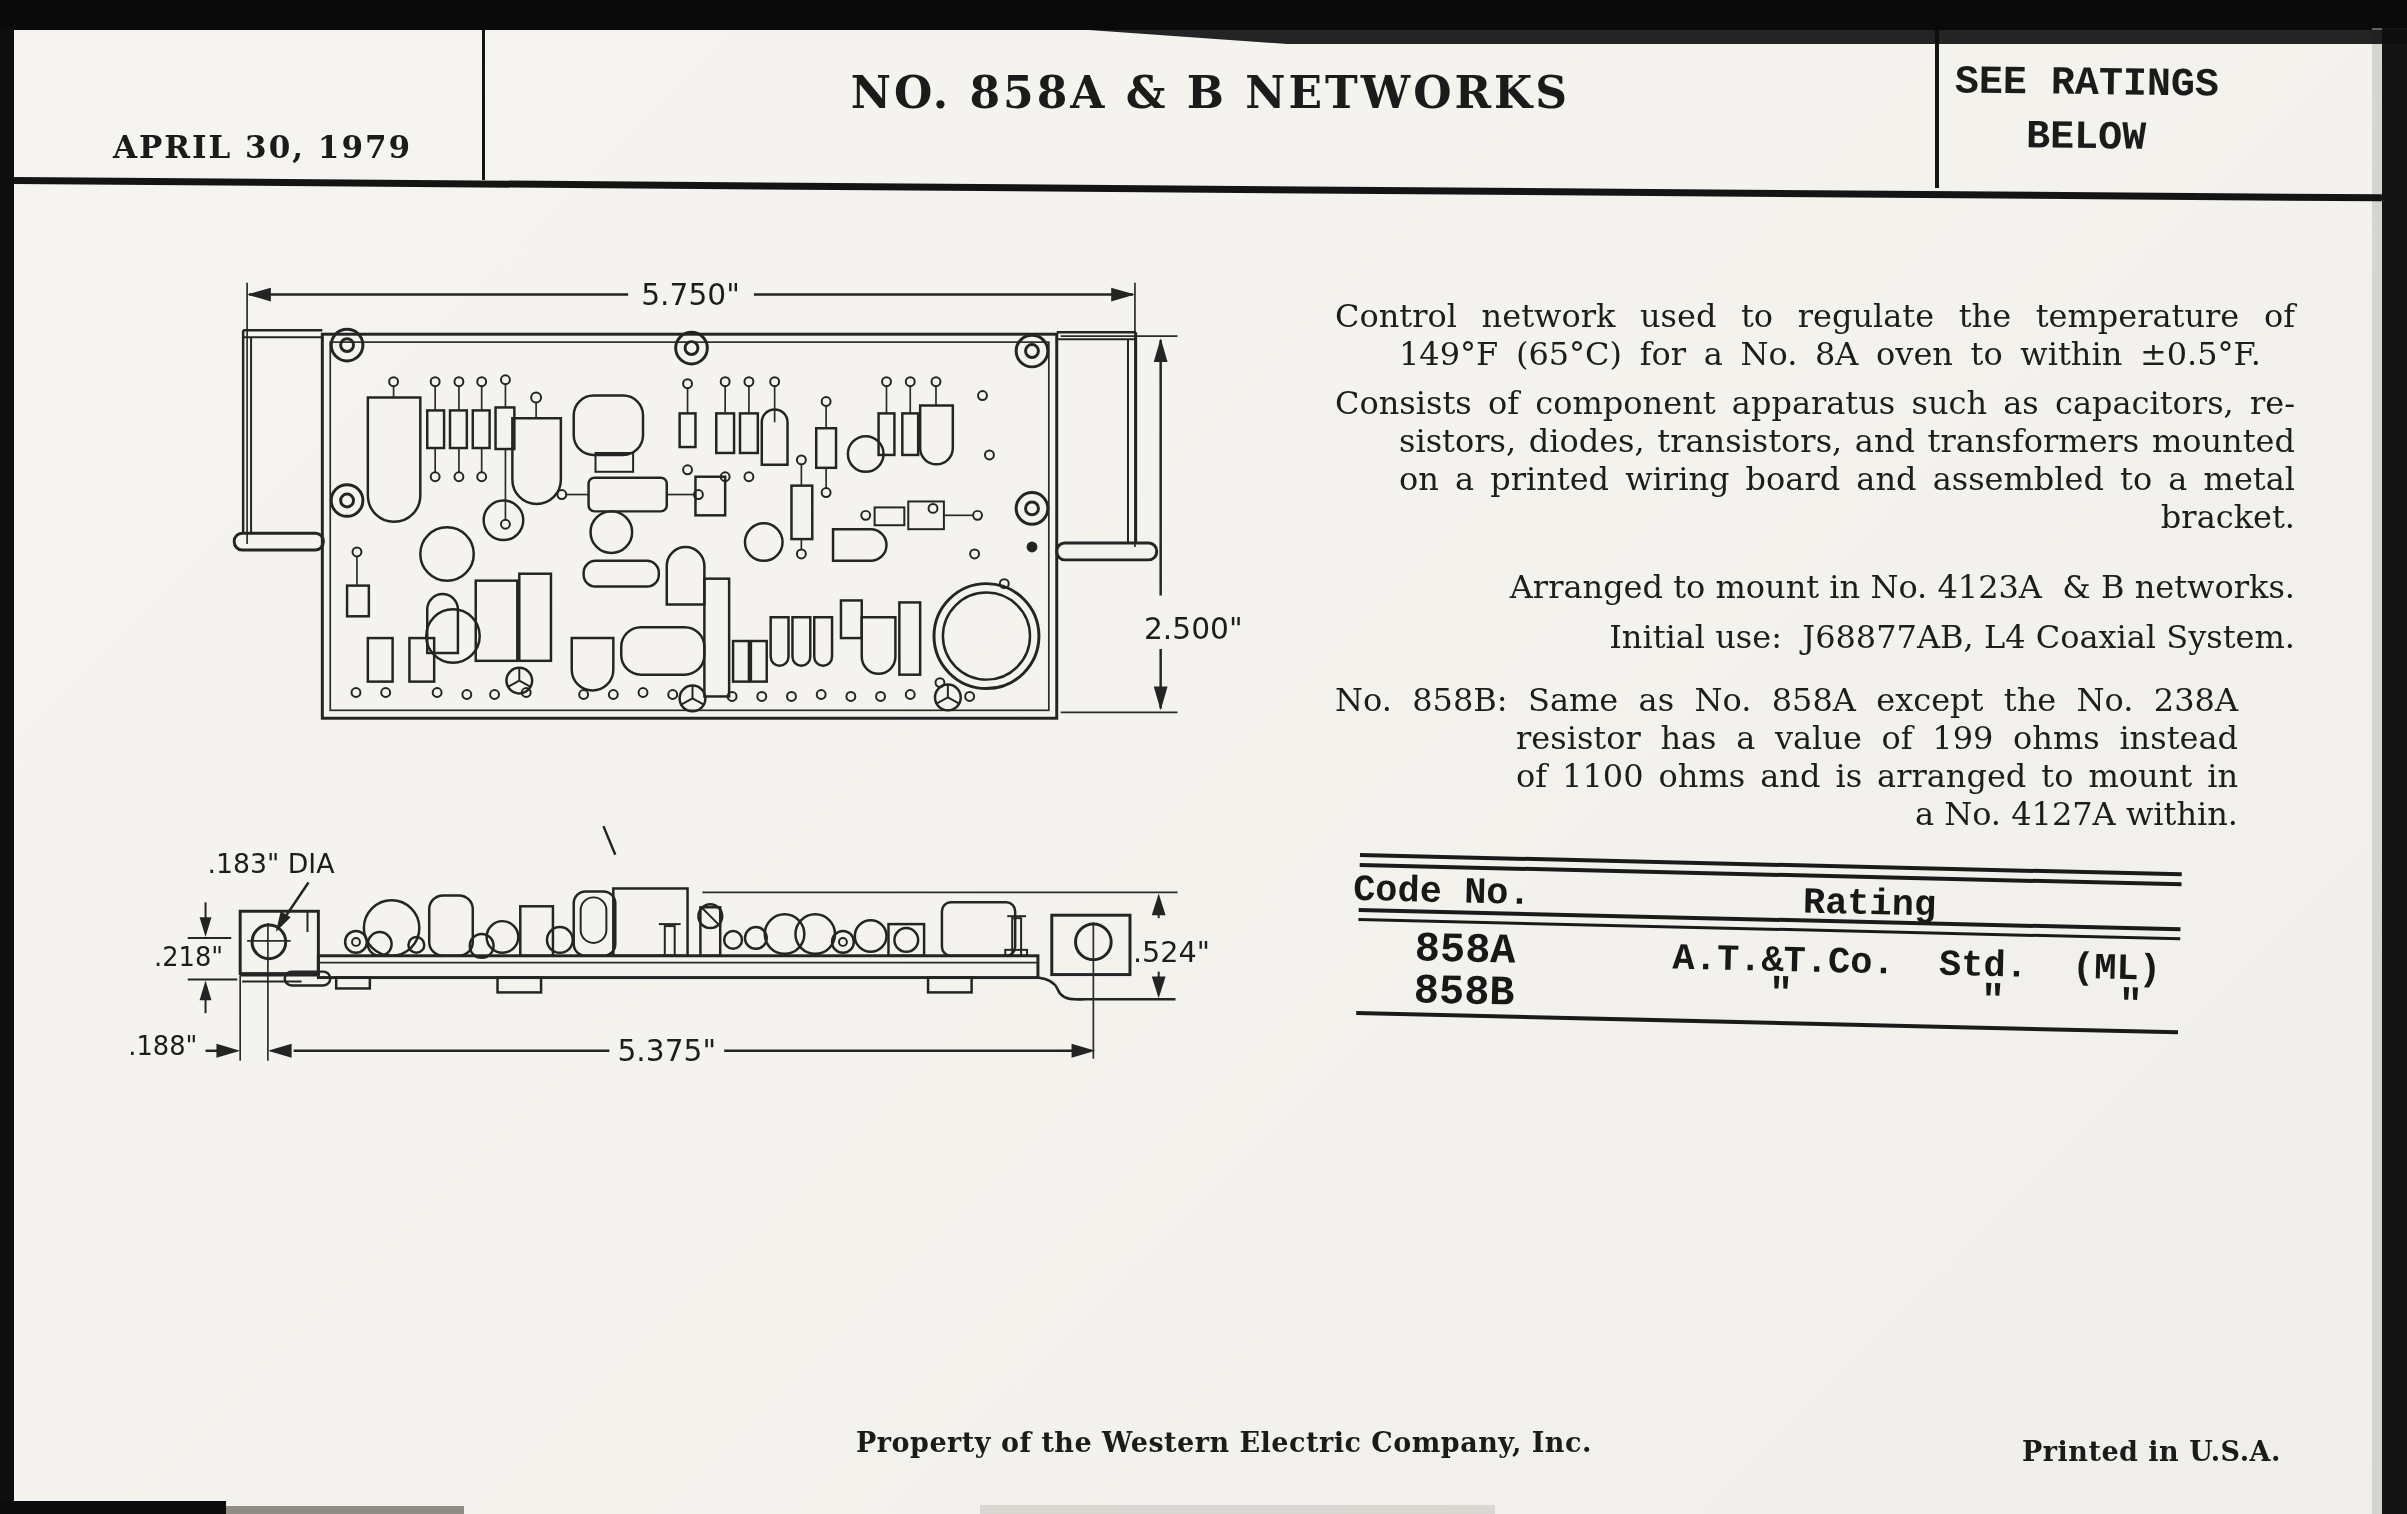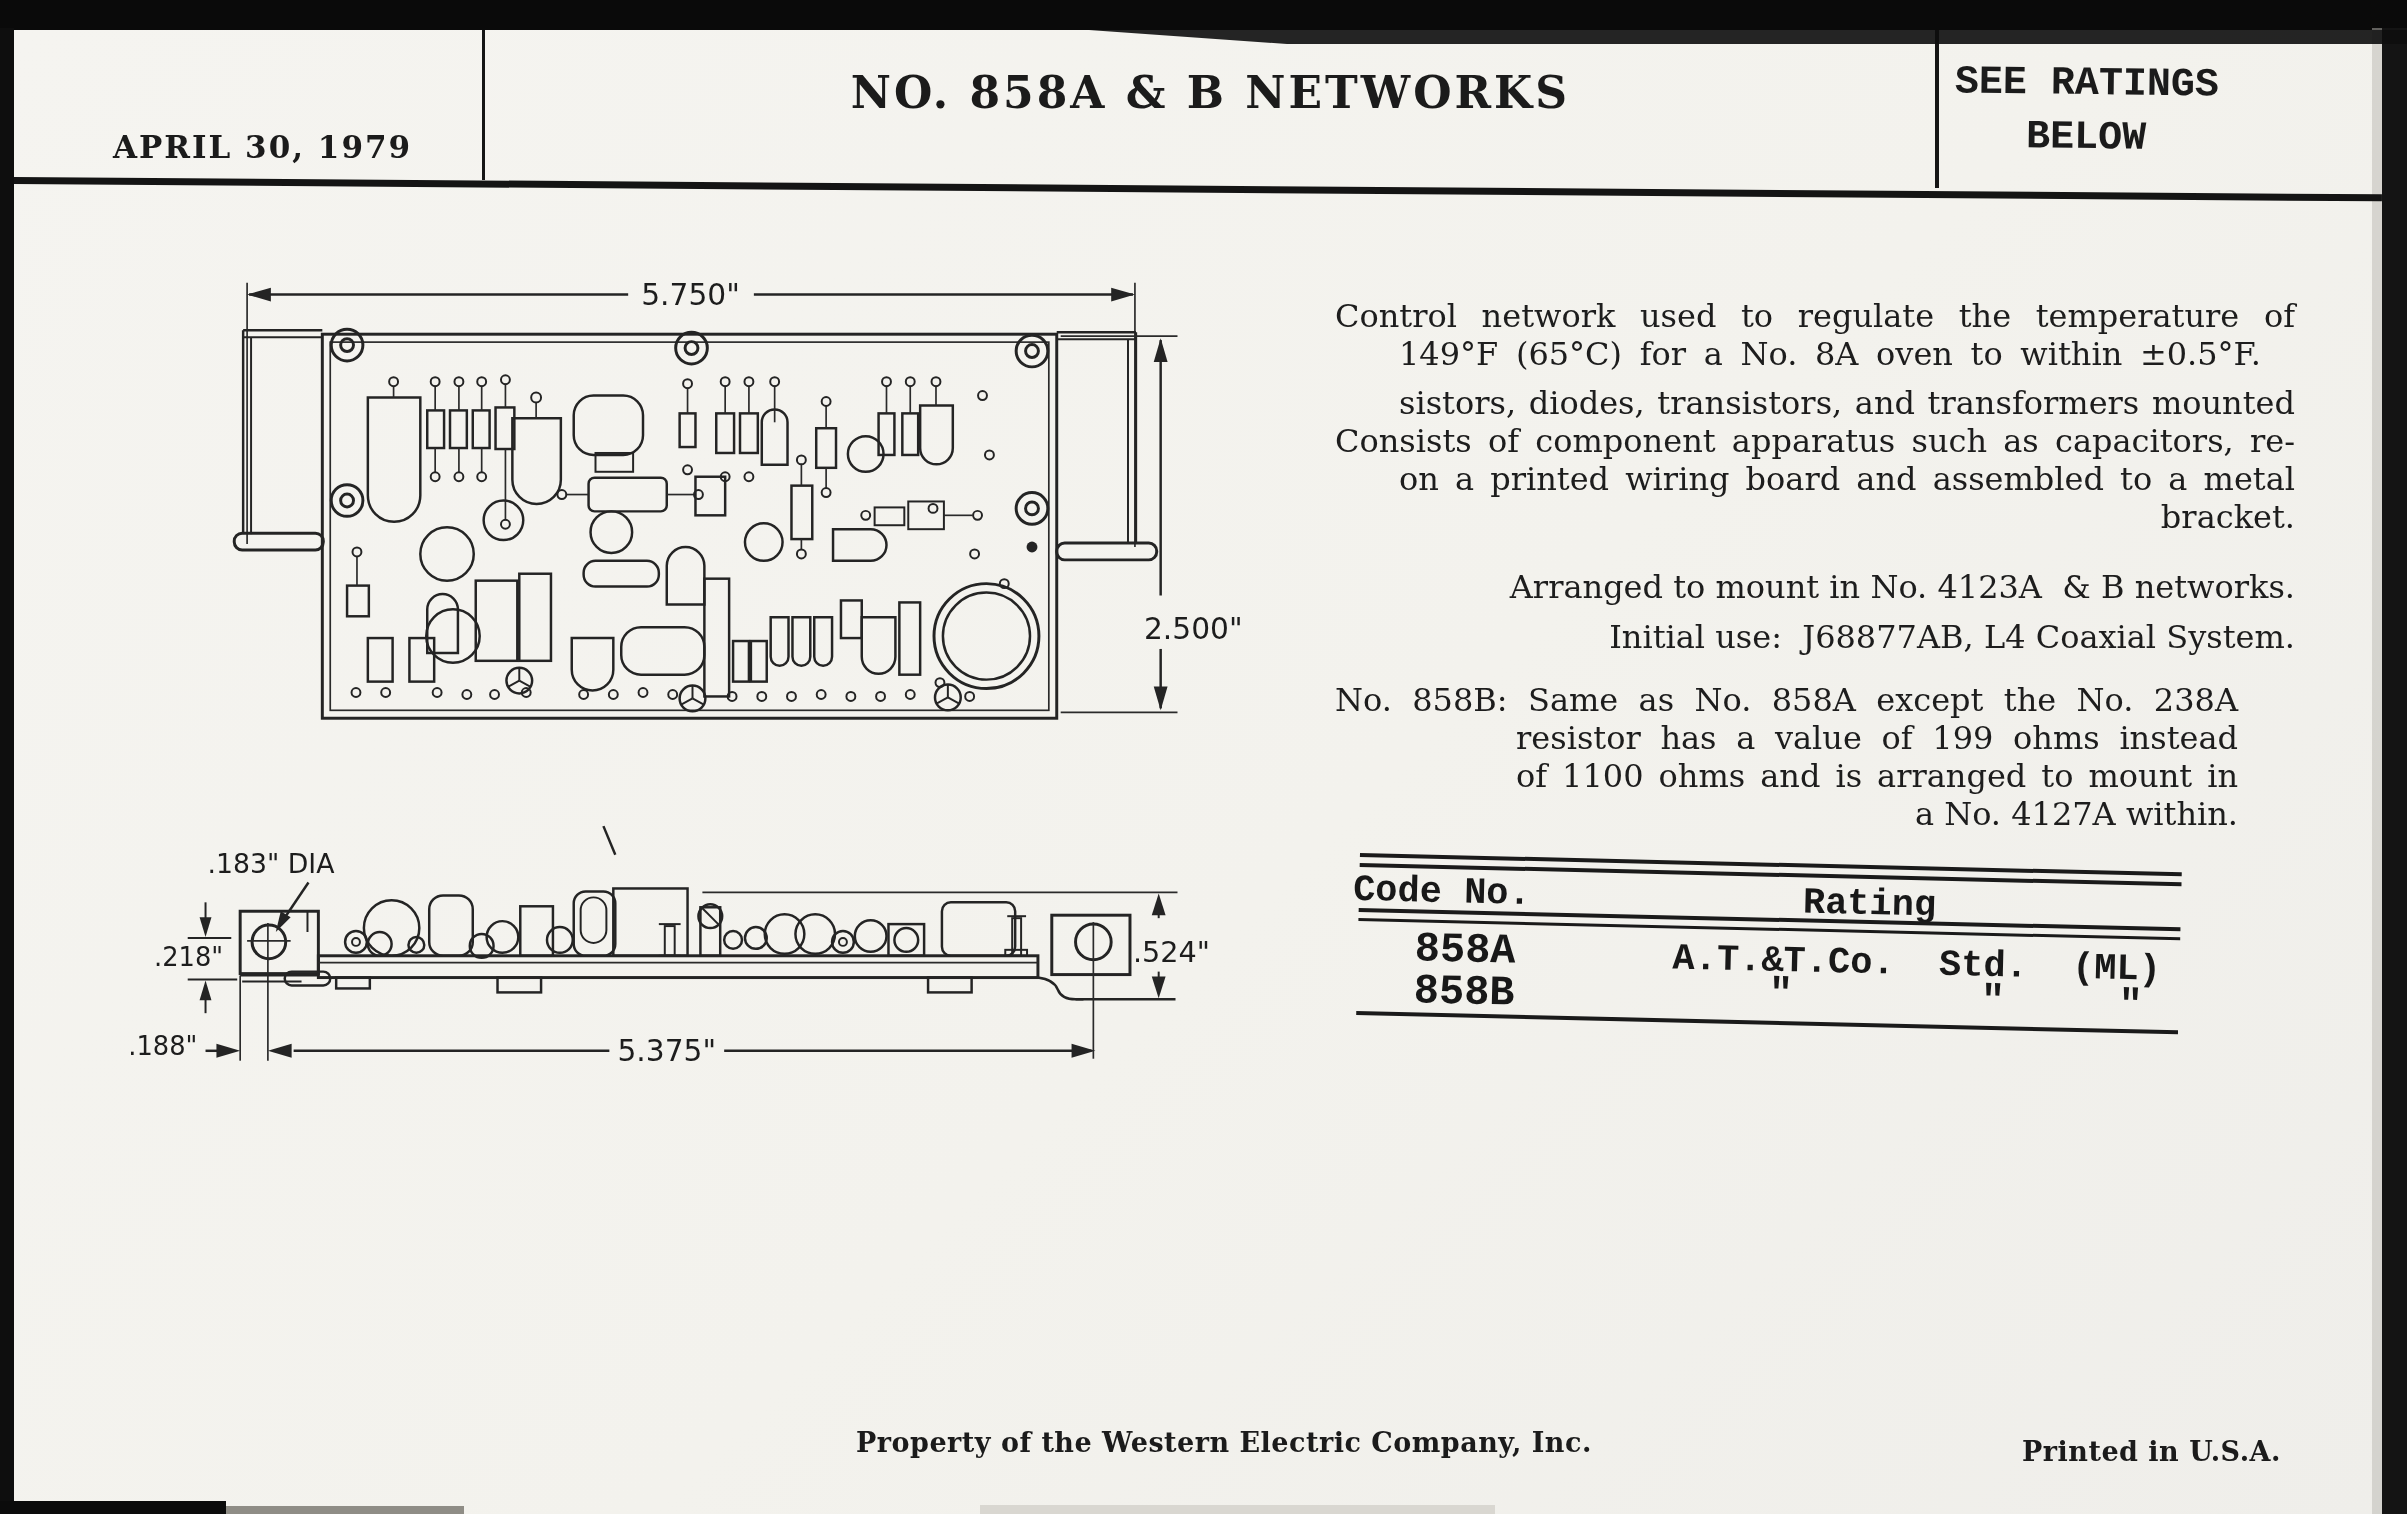"sistors, diodes, transistors, and" div.jline { order: before "Consists of component apparatus such" -> after "Consists of component apparatus such" }
